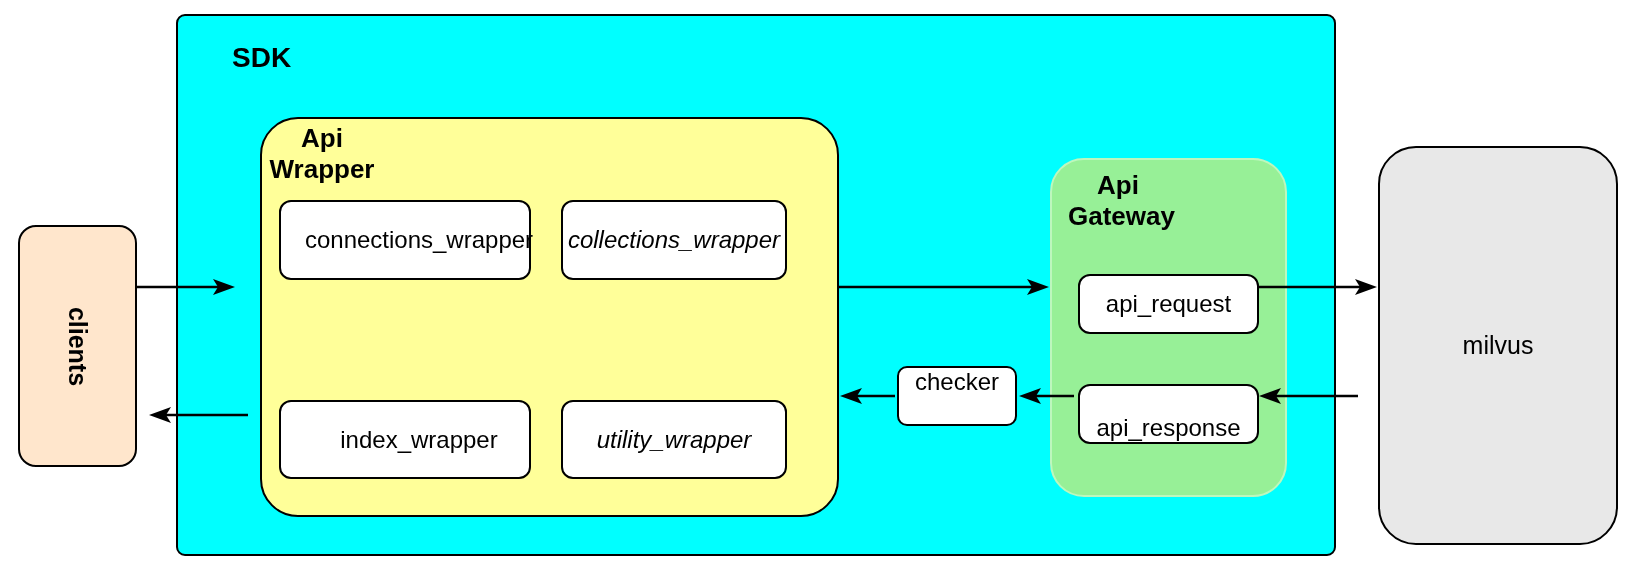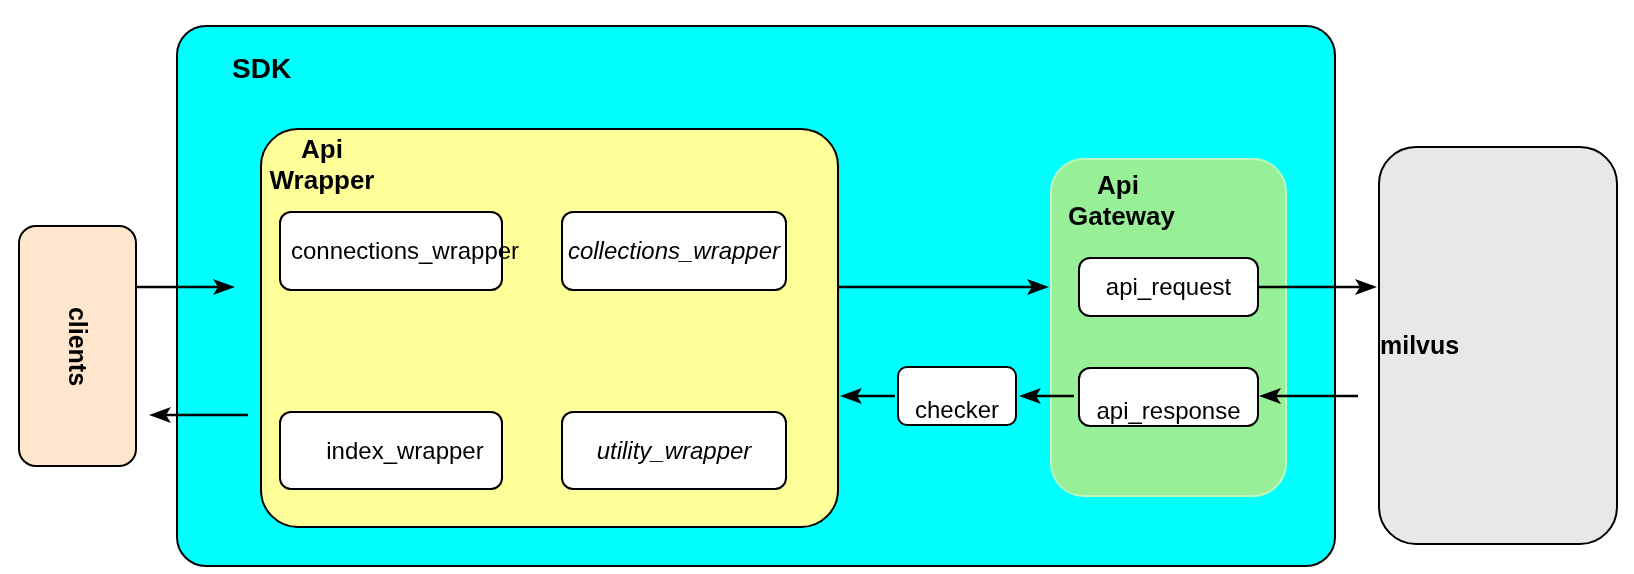"SDK" .sdk { border-radius: 30px -> 9px; top: 25px -> 14px }
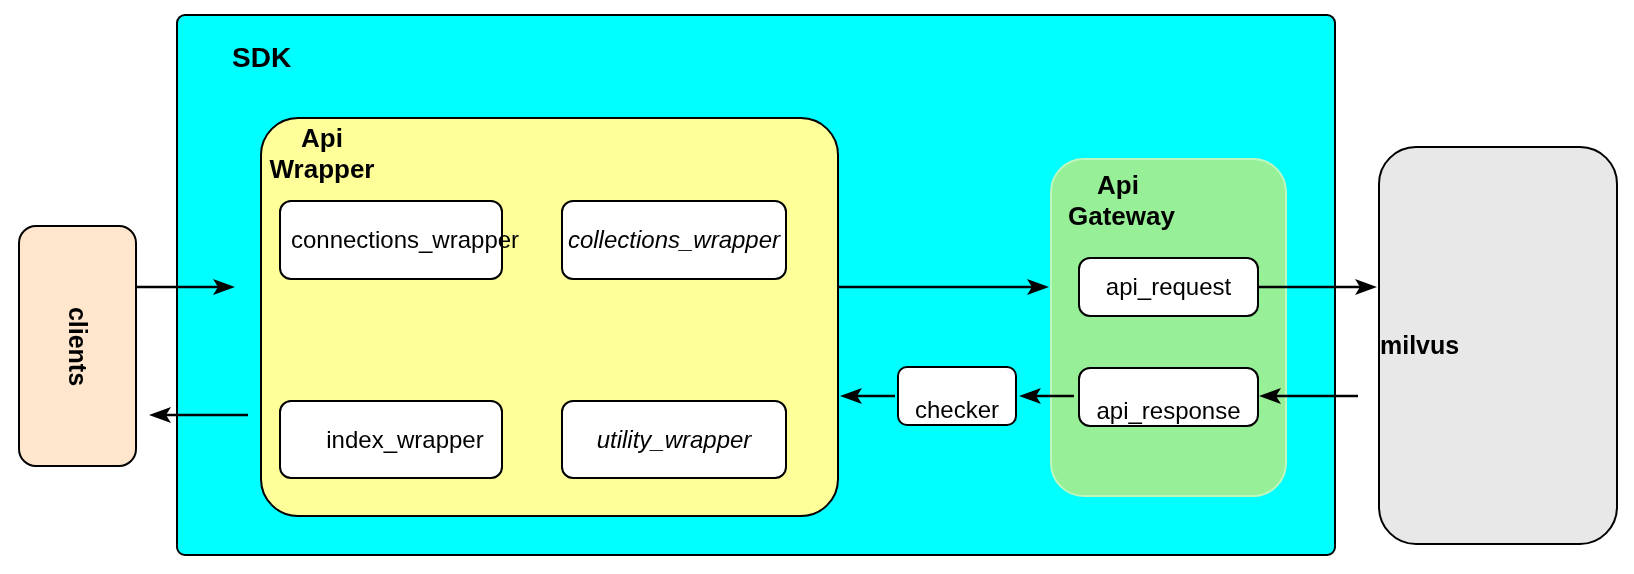"connections_wrapper" .m-col1 { width: 224px -> 252px }
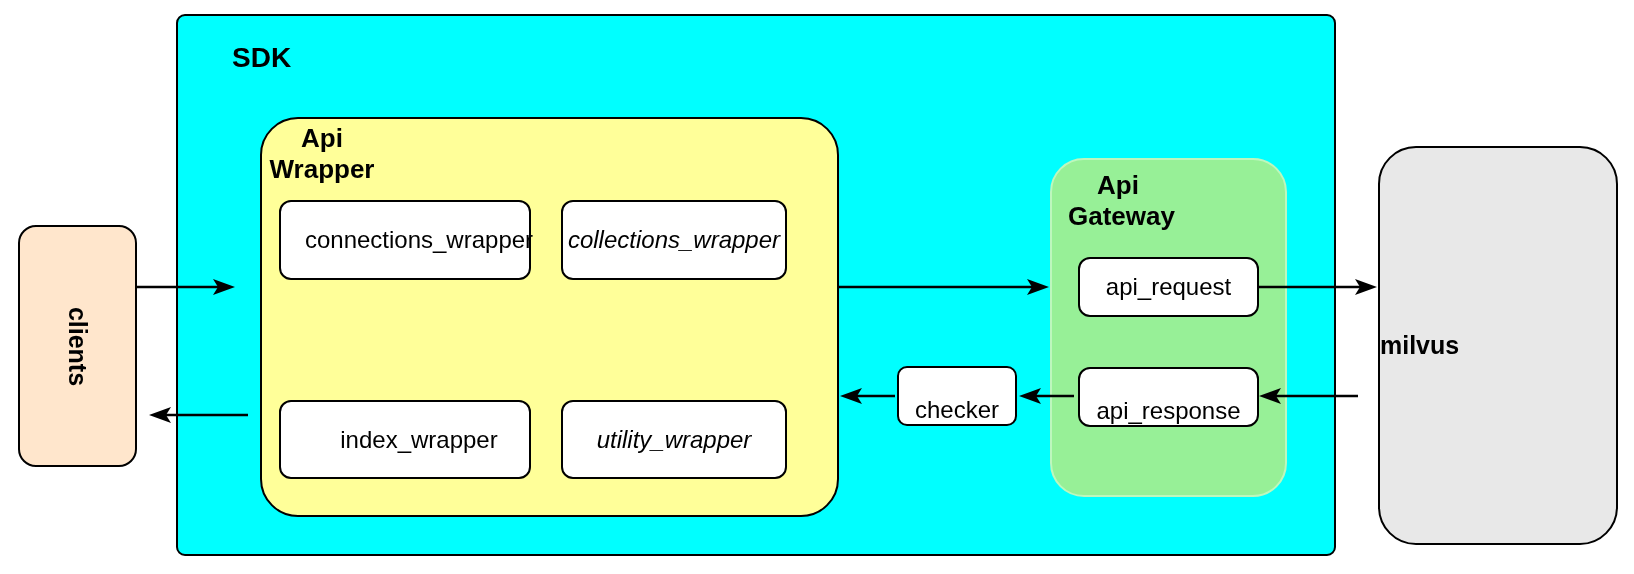"api_request" .gw-node { margin-top: none -> 17px }
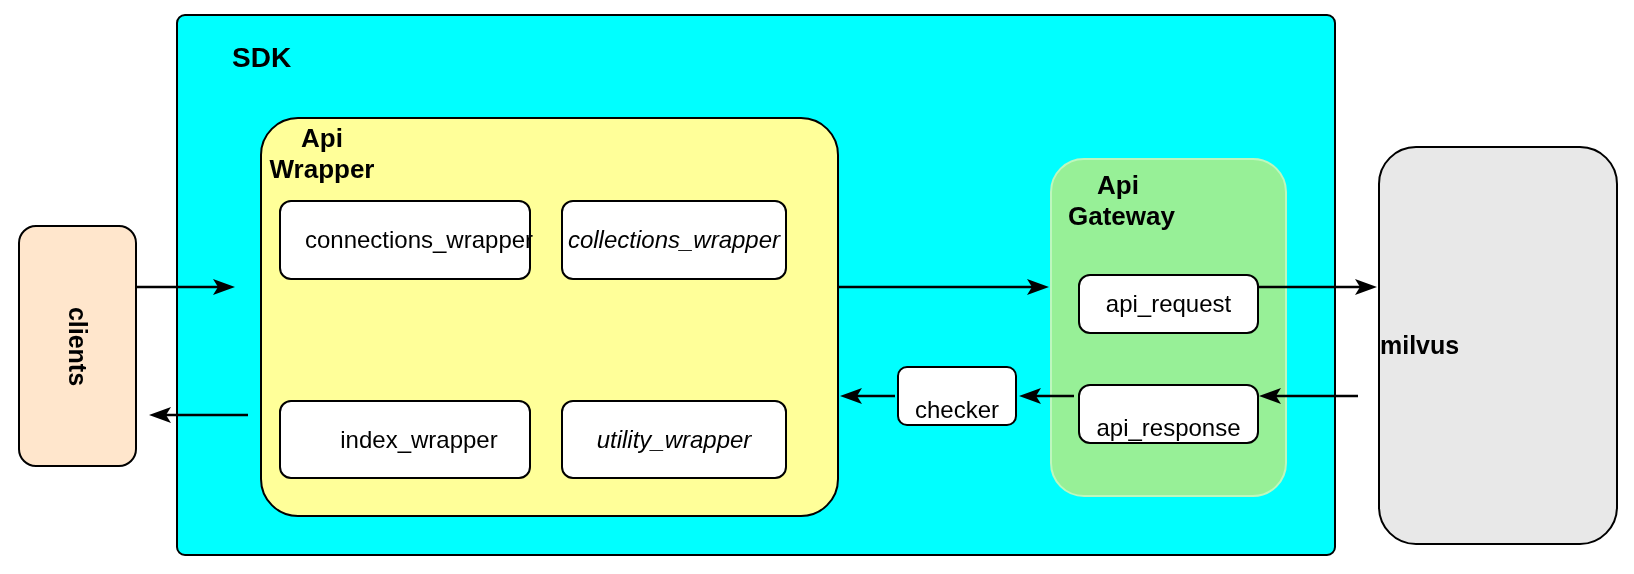"milvus" .milvus { font-weight: bold -> normal; justify-content: flex-start -> center }
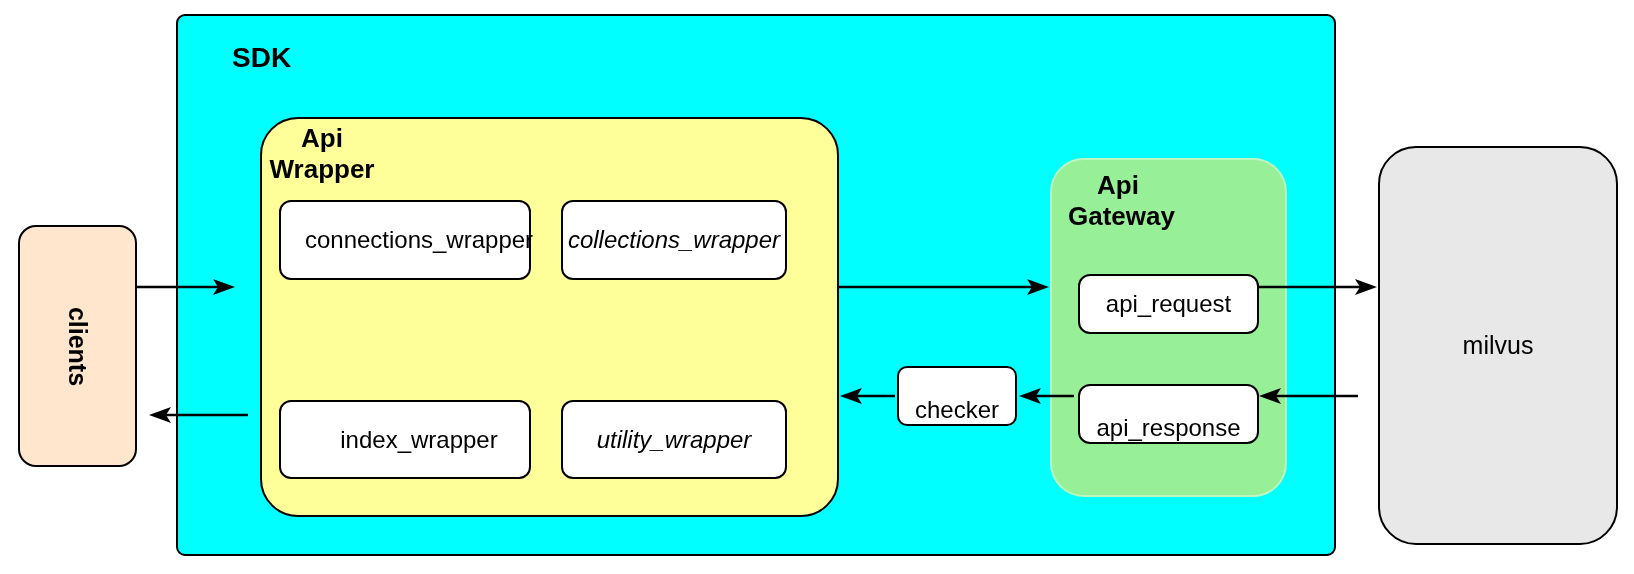"checker" .checker { align-items: flex-end -> flex-start }
